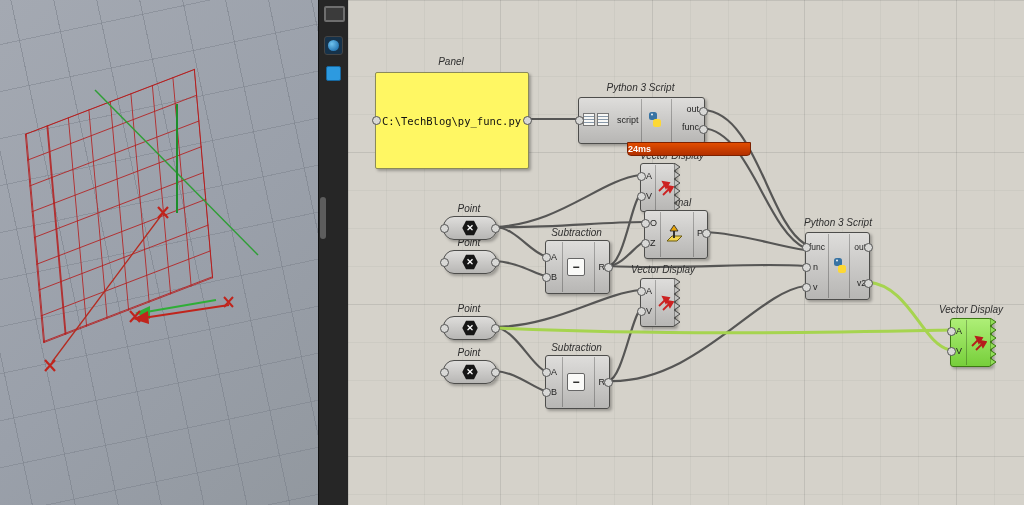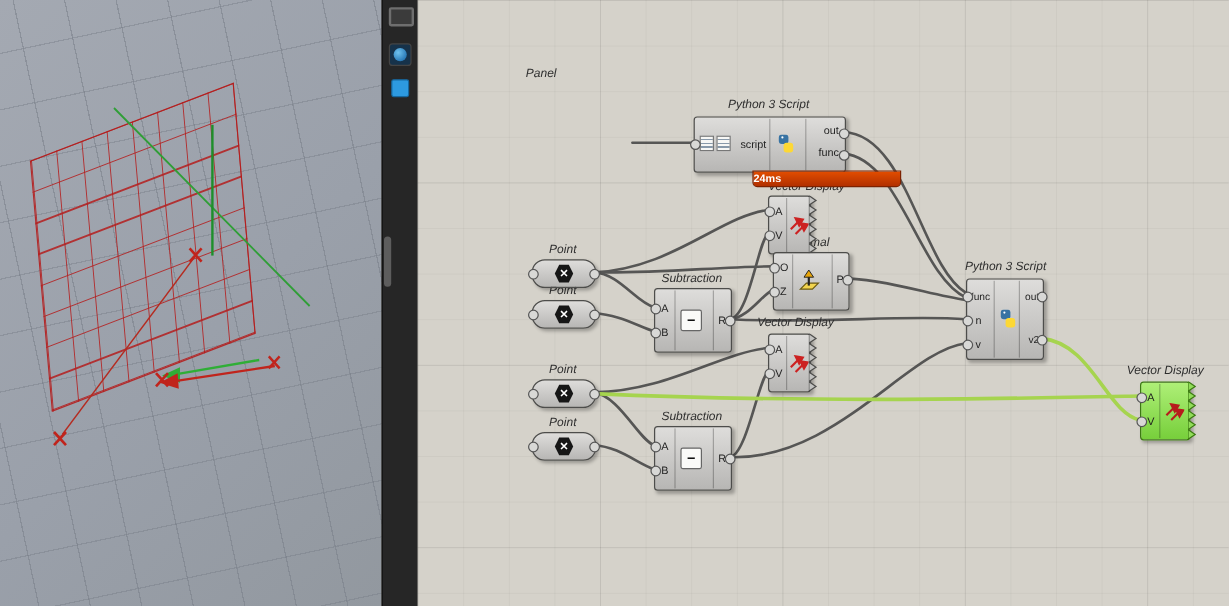"C:\TechBlog\py_func.py" div.comp { html: none -> <div> <div>C:\TechBlog\py_func.py</div> <span></span> <span></span> </div> }
